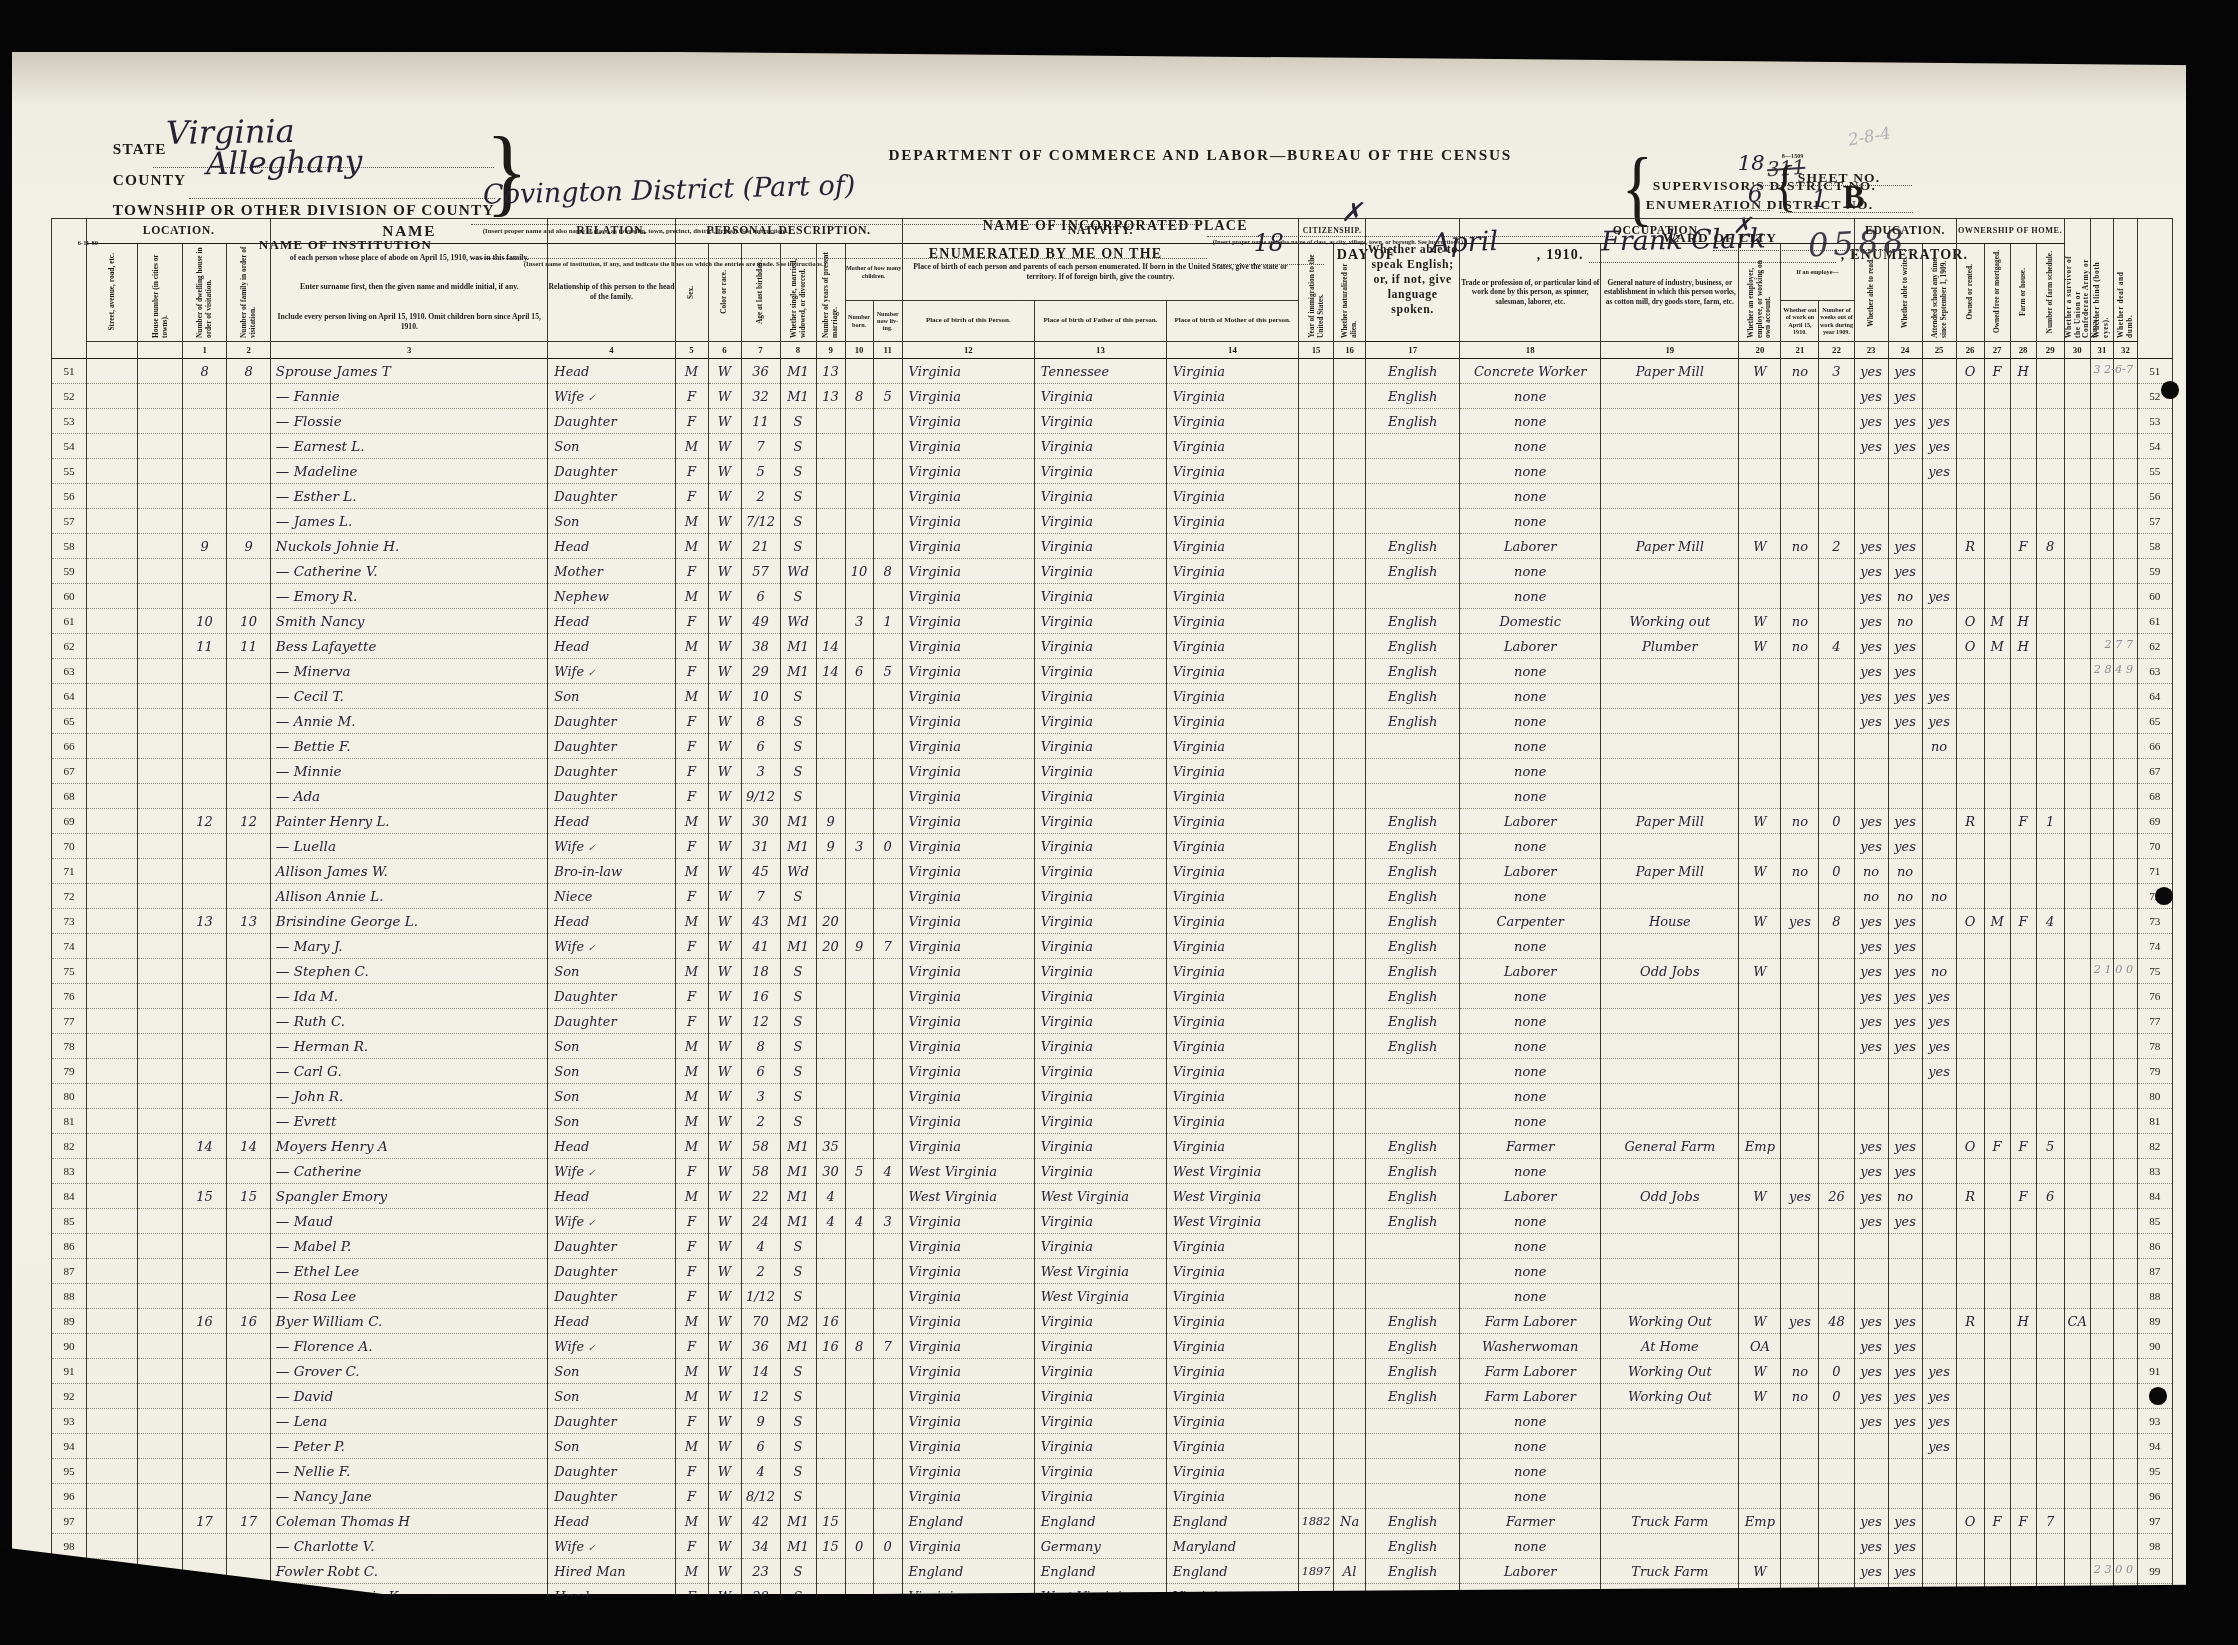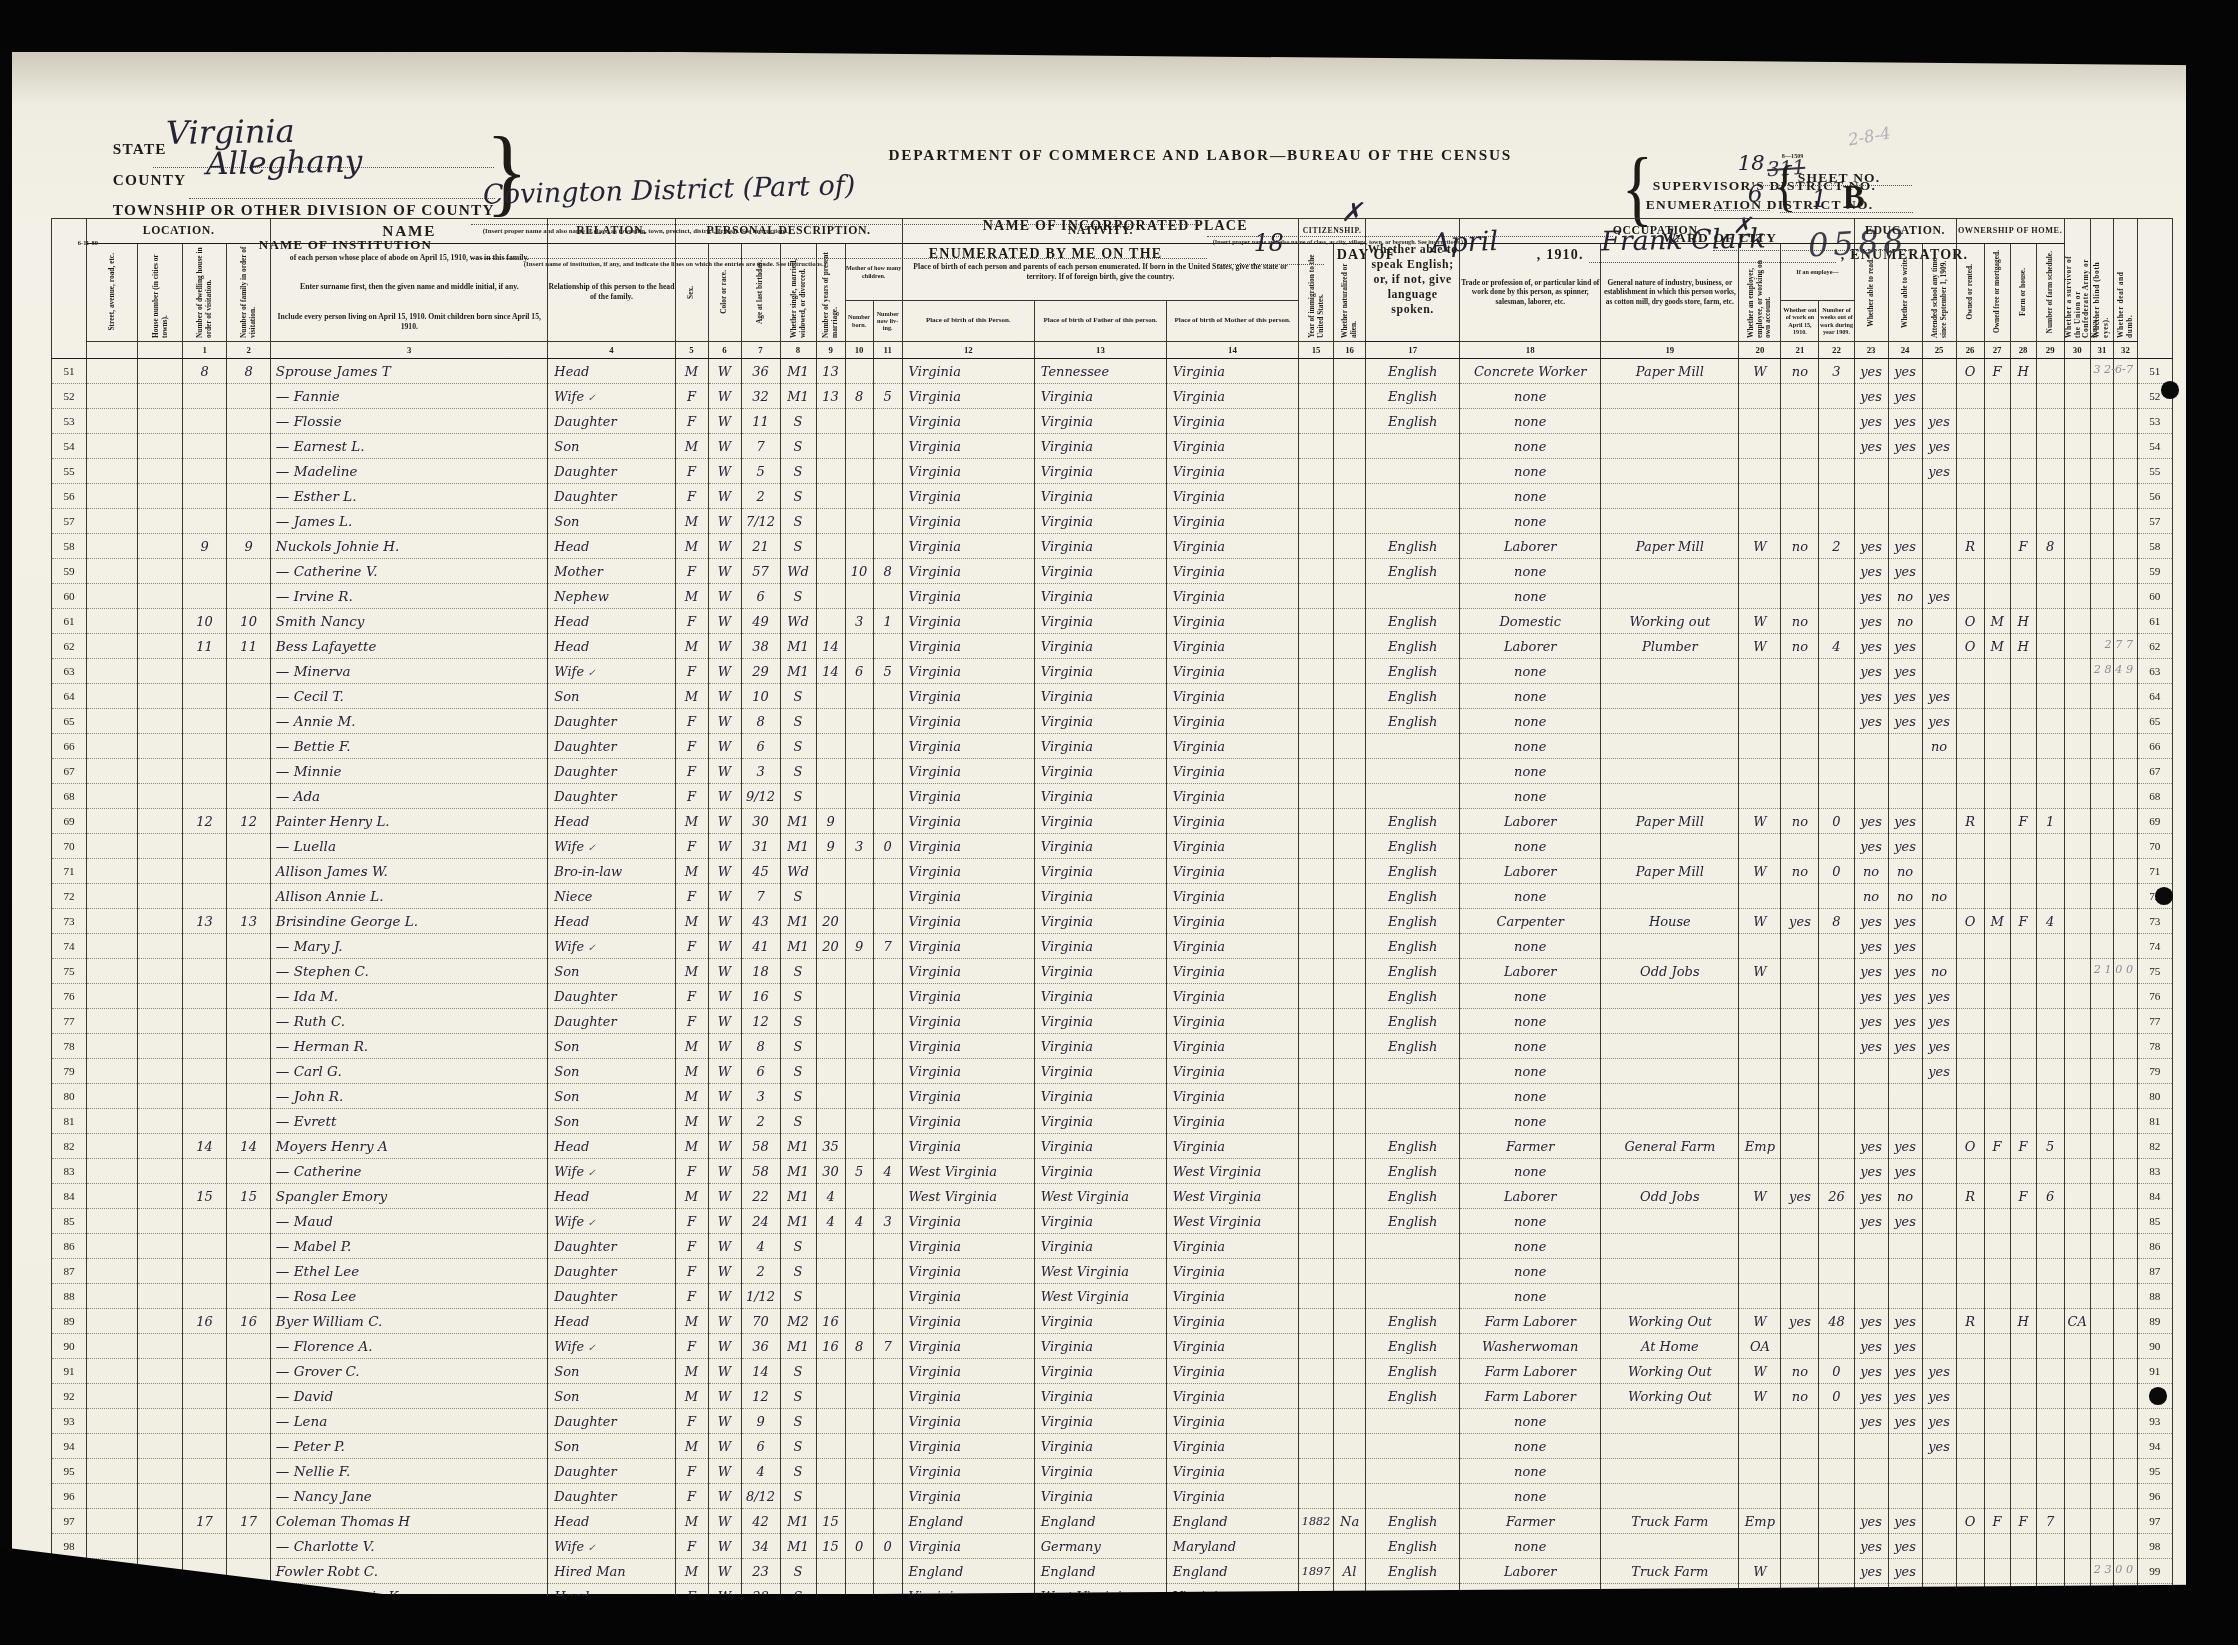"— Irvine R." td.l { text: Irvine -> Emory }
